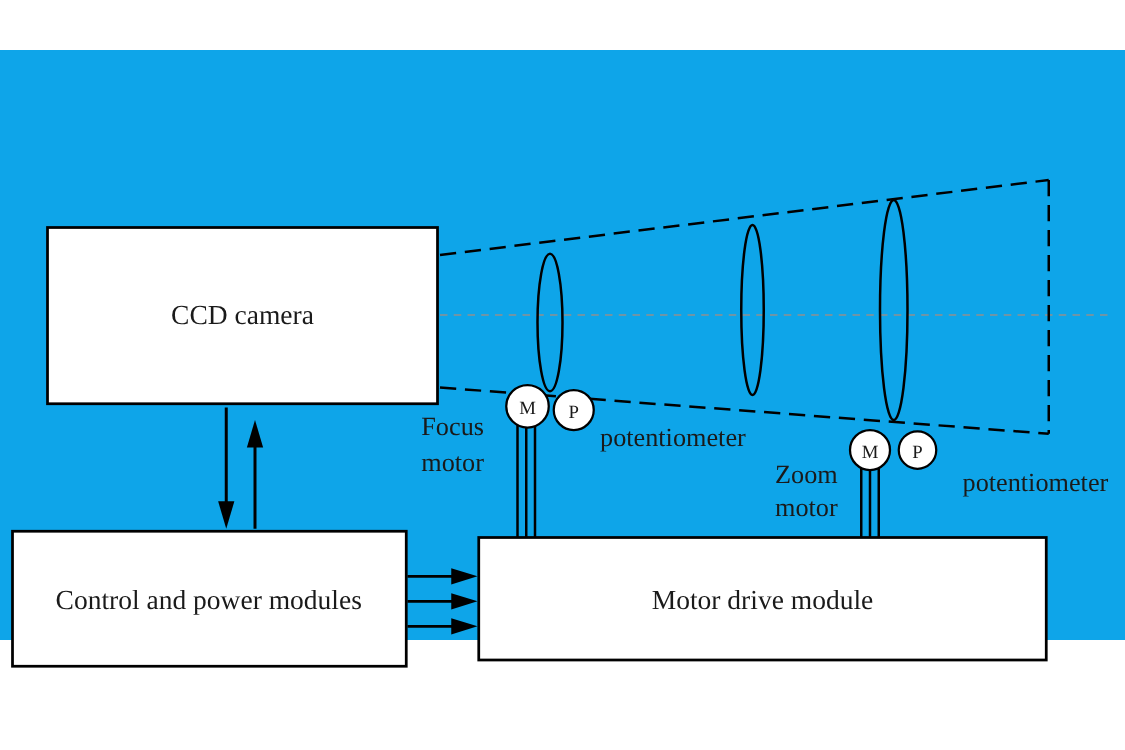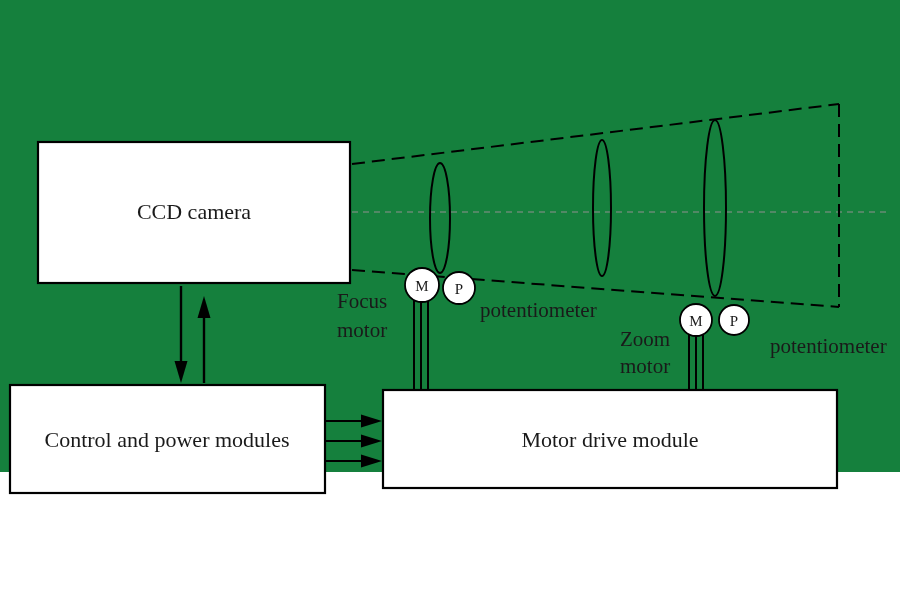"CCD camera" .canvas { background: #15803d -> #0ea5e9; margin-top: none -> 40px }
